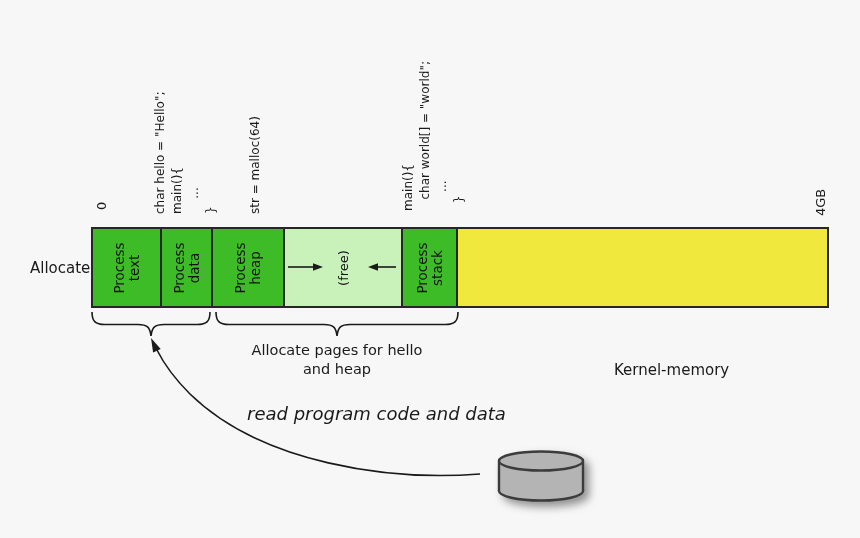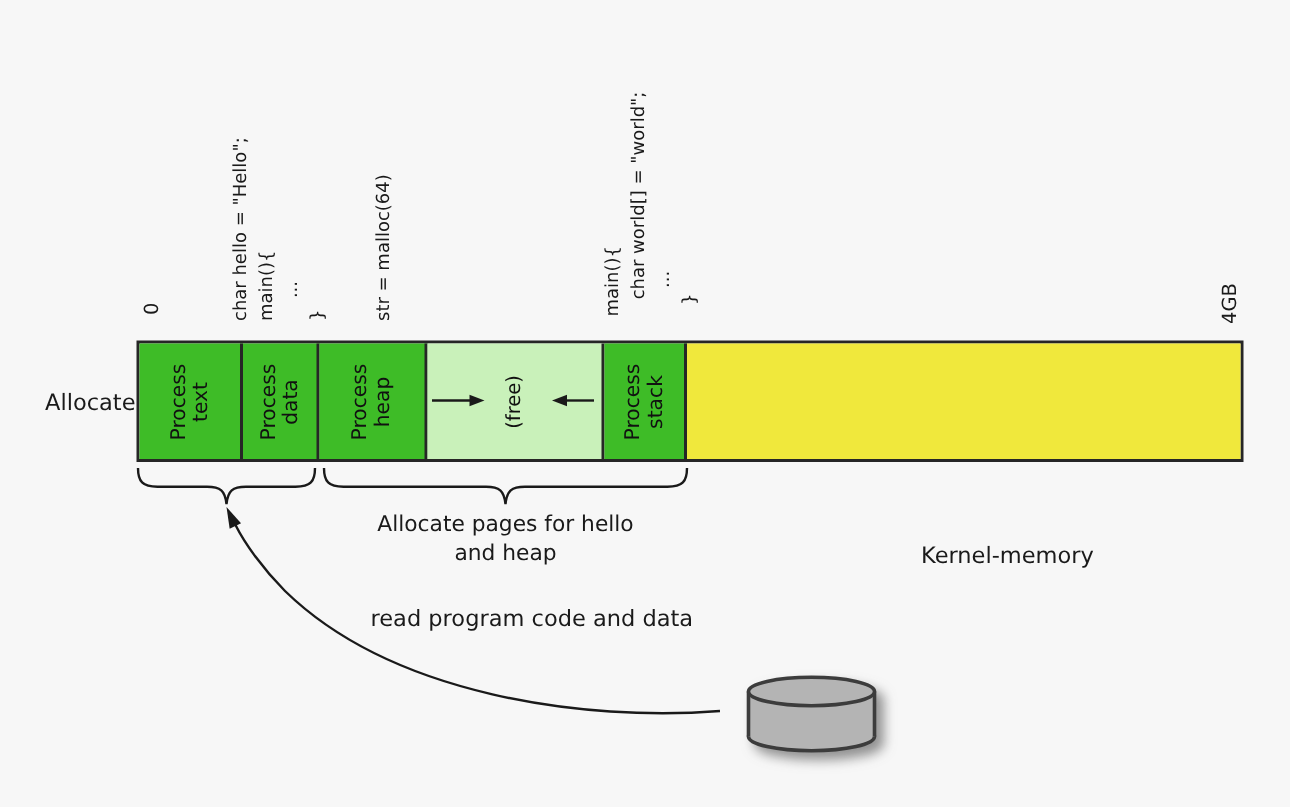"read program code and data" .read-label { font-size: 15px -> 18px; font-style: none -> italic }
